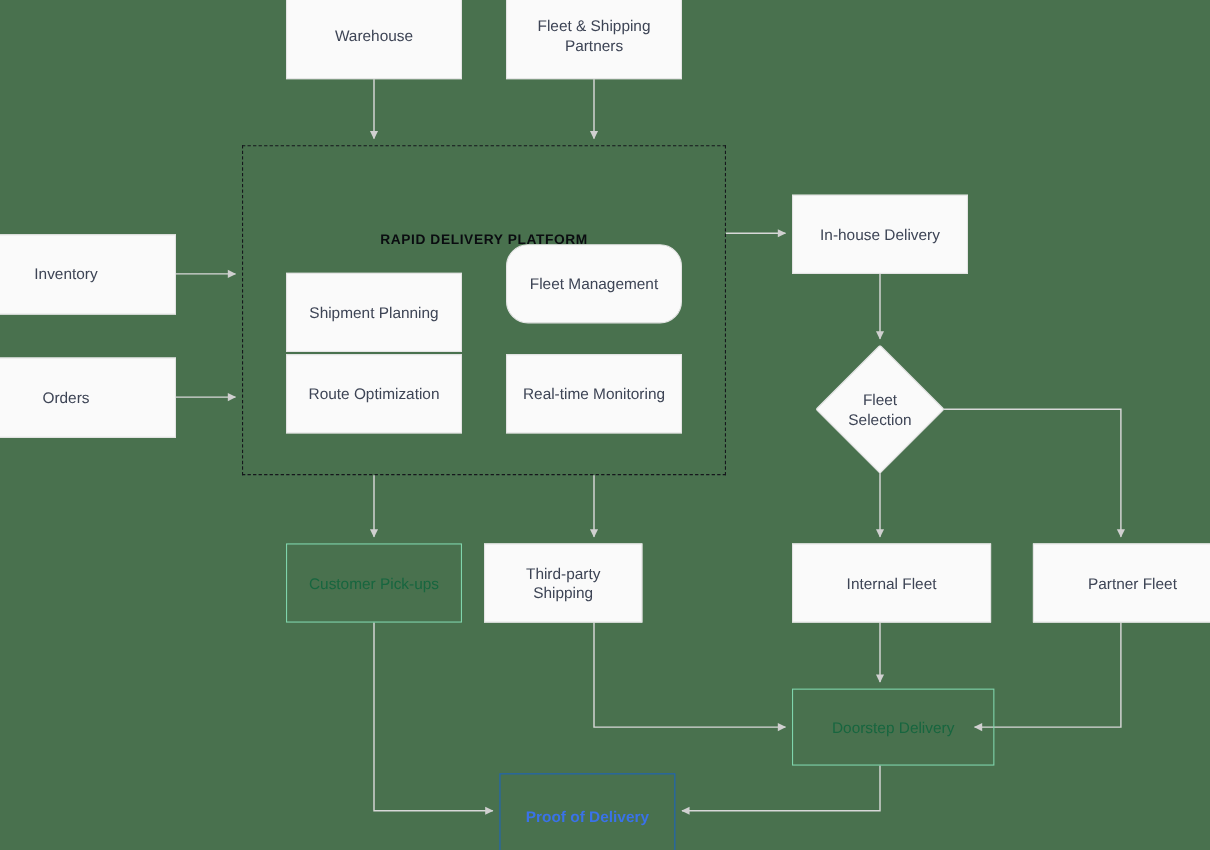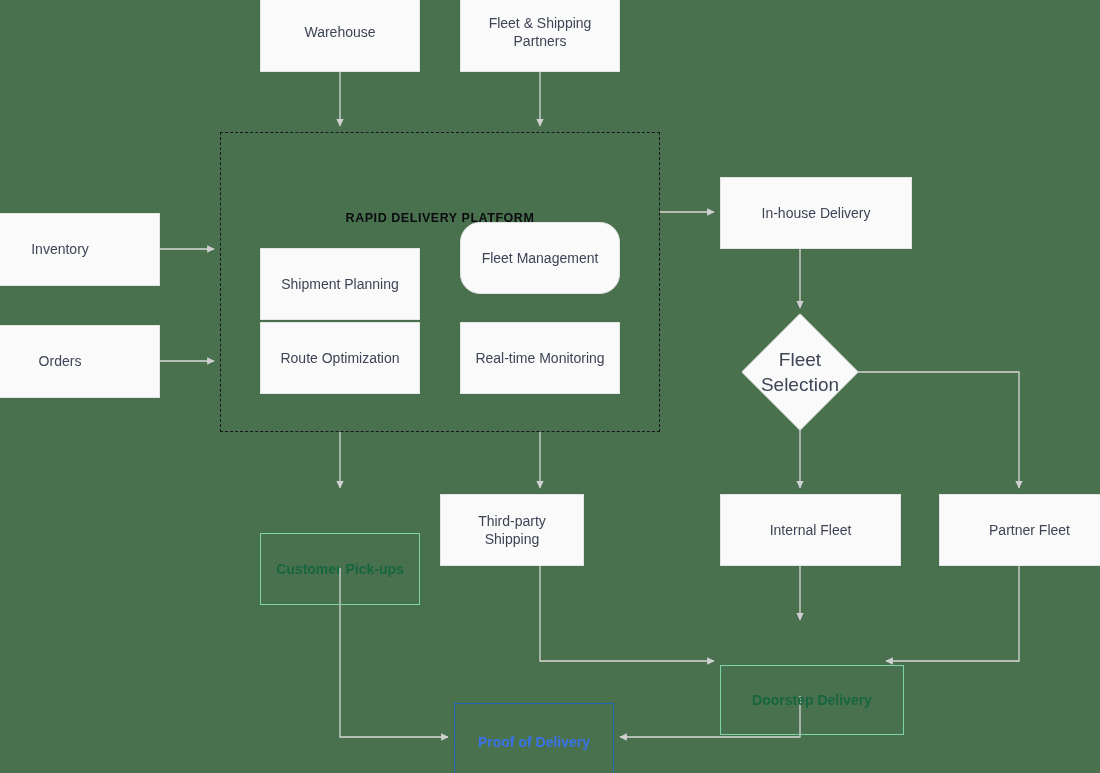"In-house Delivery" div.node { width: 192px -> 160px }
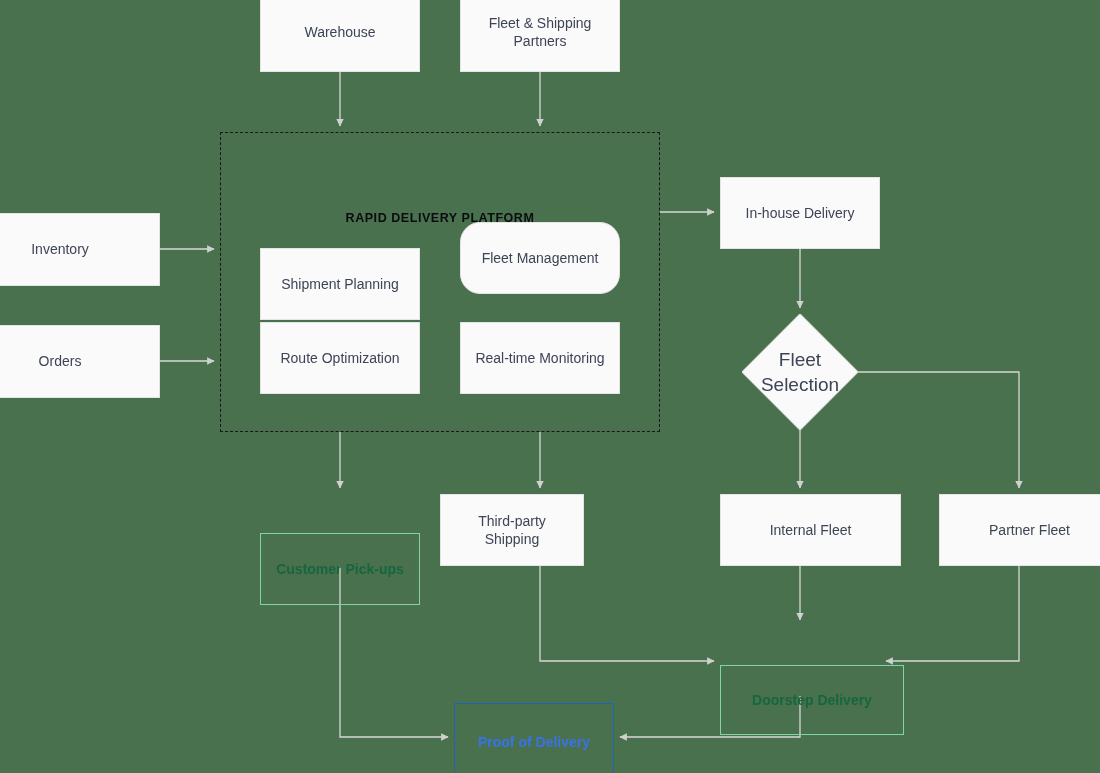"Fleet" .diamond-label { font-size: 19px -> 14px }
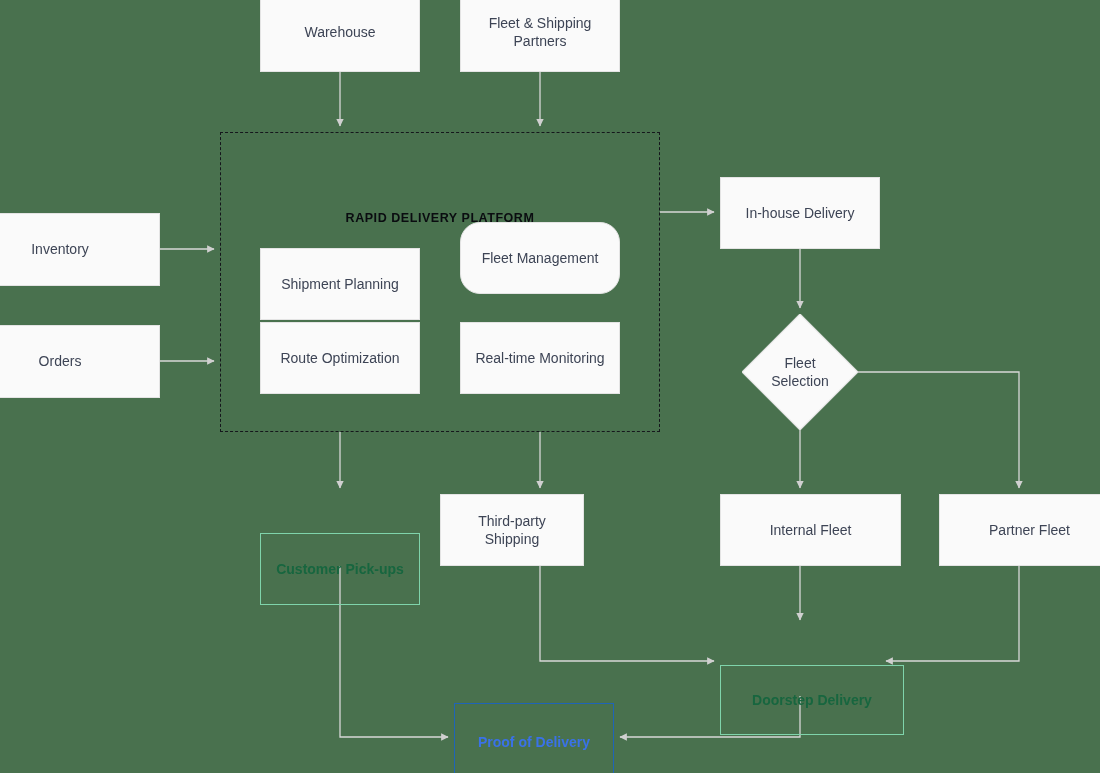"Customer Pick-ups" .node.green-outline { font-weight: 700 -> 400; margin-top: 39px -> none }
